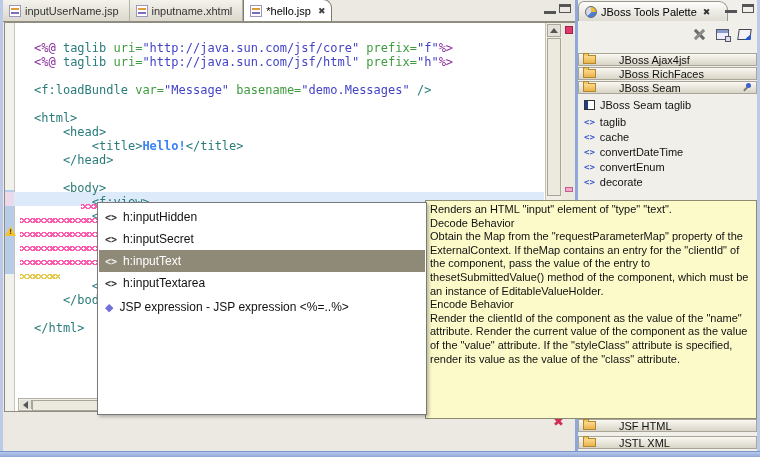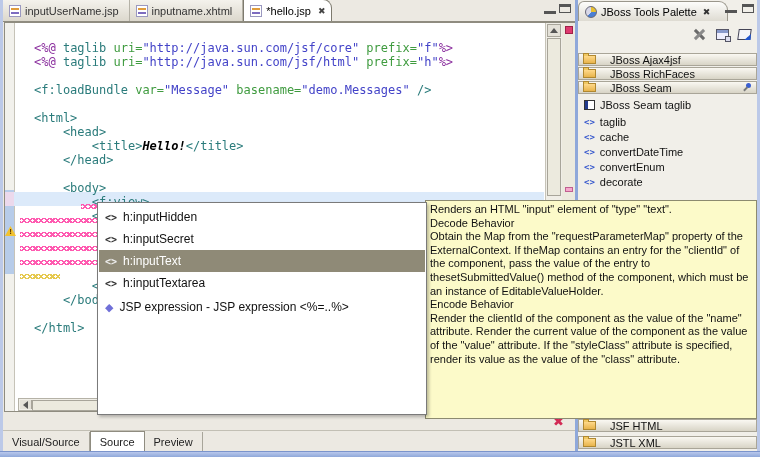"JBoss Ajax4jsf" .pal-cat { gap: 14px -> 23px }
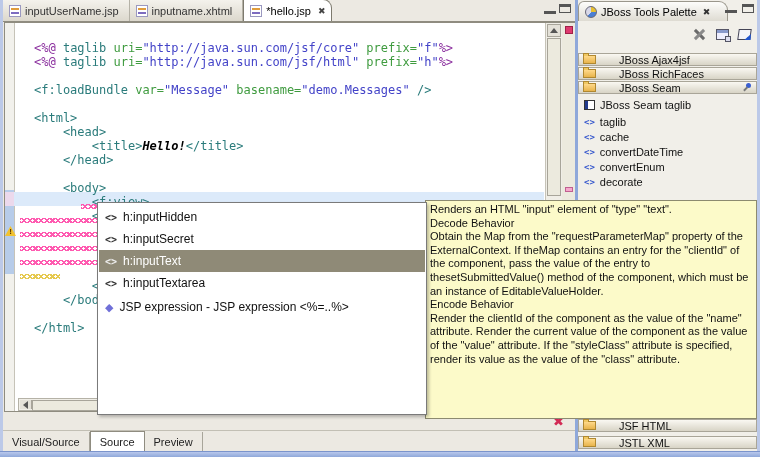"Hello!" .tok-bold { color: #000000 -> #3b82f6; font-style: italic -> none }
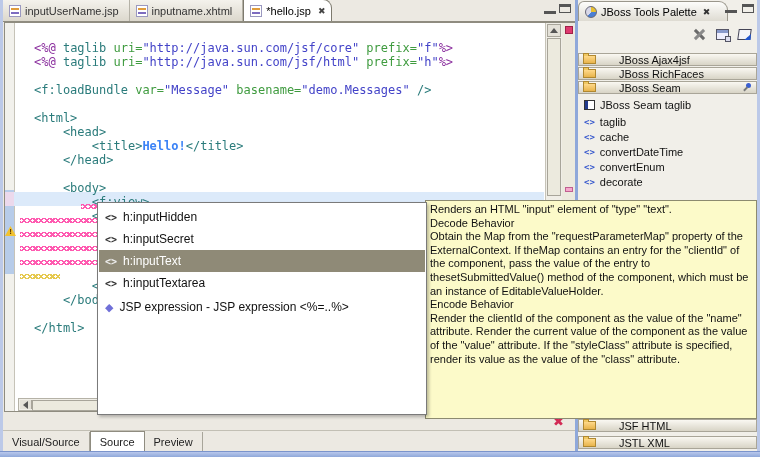"Visual/Source" div.abs { html: <div> <div> <span>Visual/Source</span> </div> <div> <span>Source</span> </div> <div> <span>Preview</span> </div> </div> -> none }
